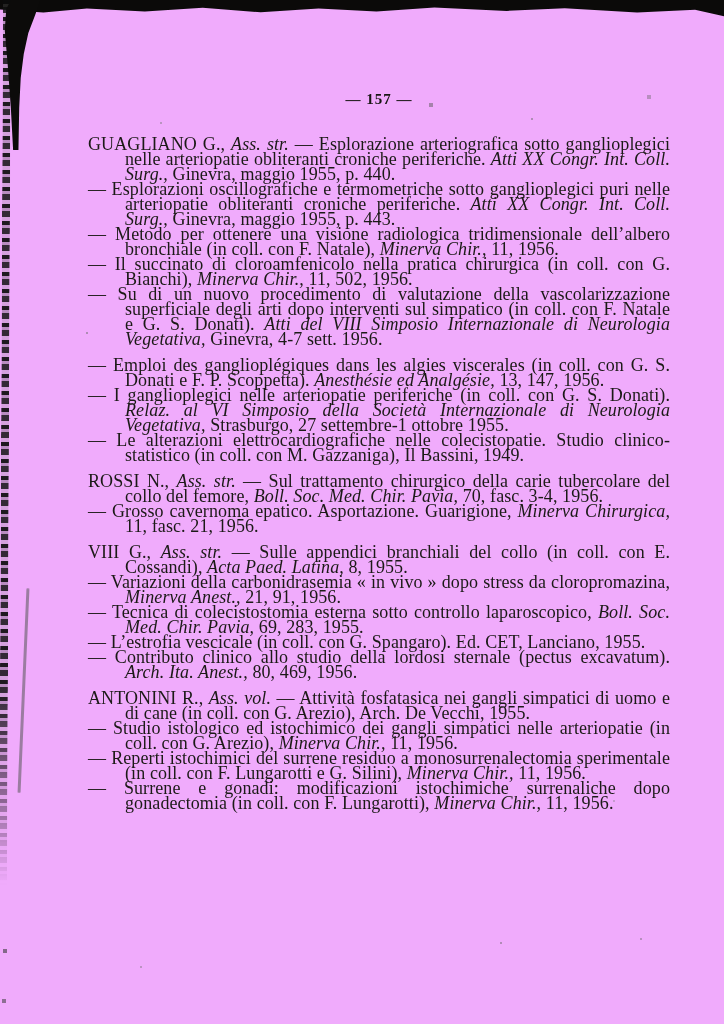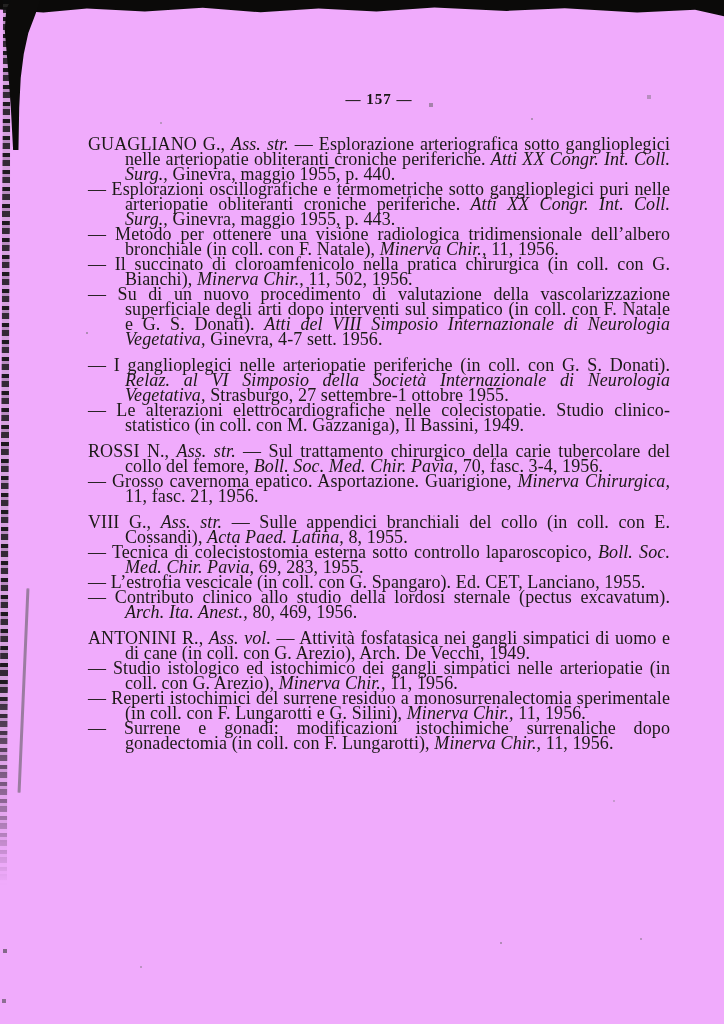"— Emploi des ganglioplégiques dans" p.entry { html: none -> <p><span>— Emploi des ganglioplégiques dans les algies viscerales (in coll. con G. S. Donati e F. P. Scoppetta). </span><span>Anesthésie ed Analgésie,</span><span> 13, 147, 1956.</span></p> }
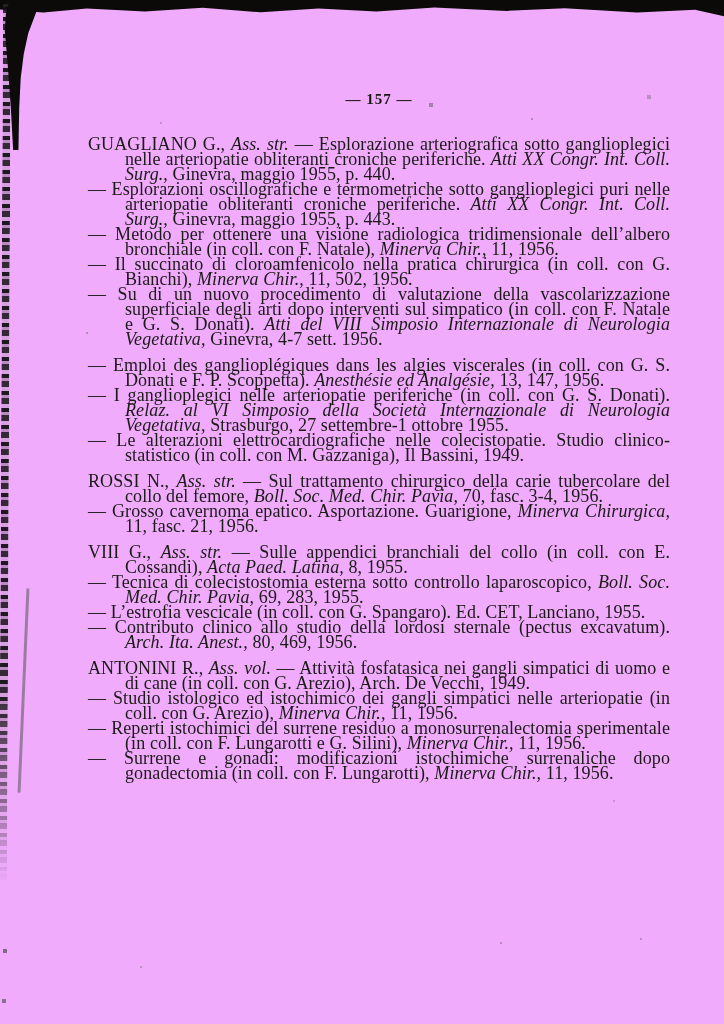"— Variazioni della carbonidrasemia «" p.entry { html: none -> <p><span>— Variazioni della carbonidrasemia « in vivo » dopo stress da cloropromazina, </span><span>Minerva Anest.,</span><span> 21, 91, 1956.</span></p> }
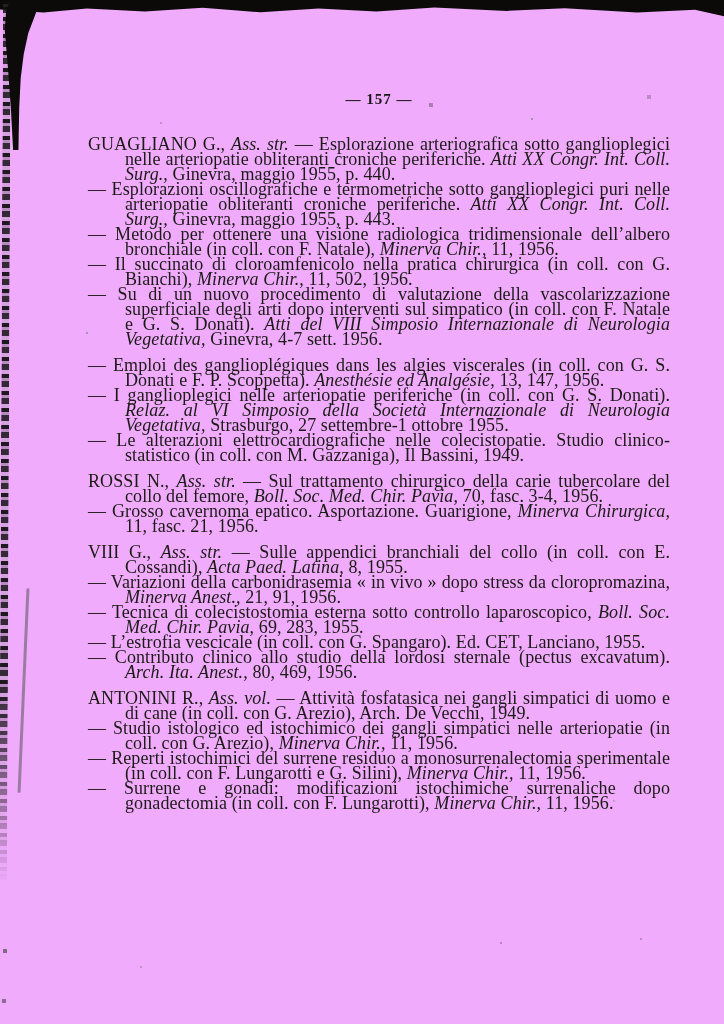"— Attività fosfatasica nei gangli" span.rm { text: 1949 -> 1955 }
